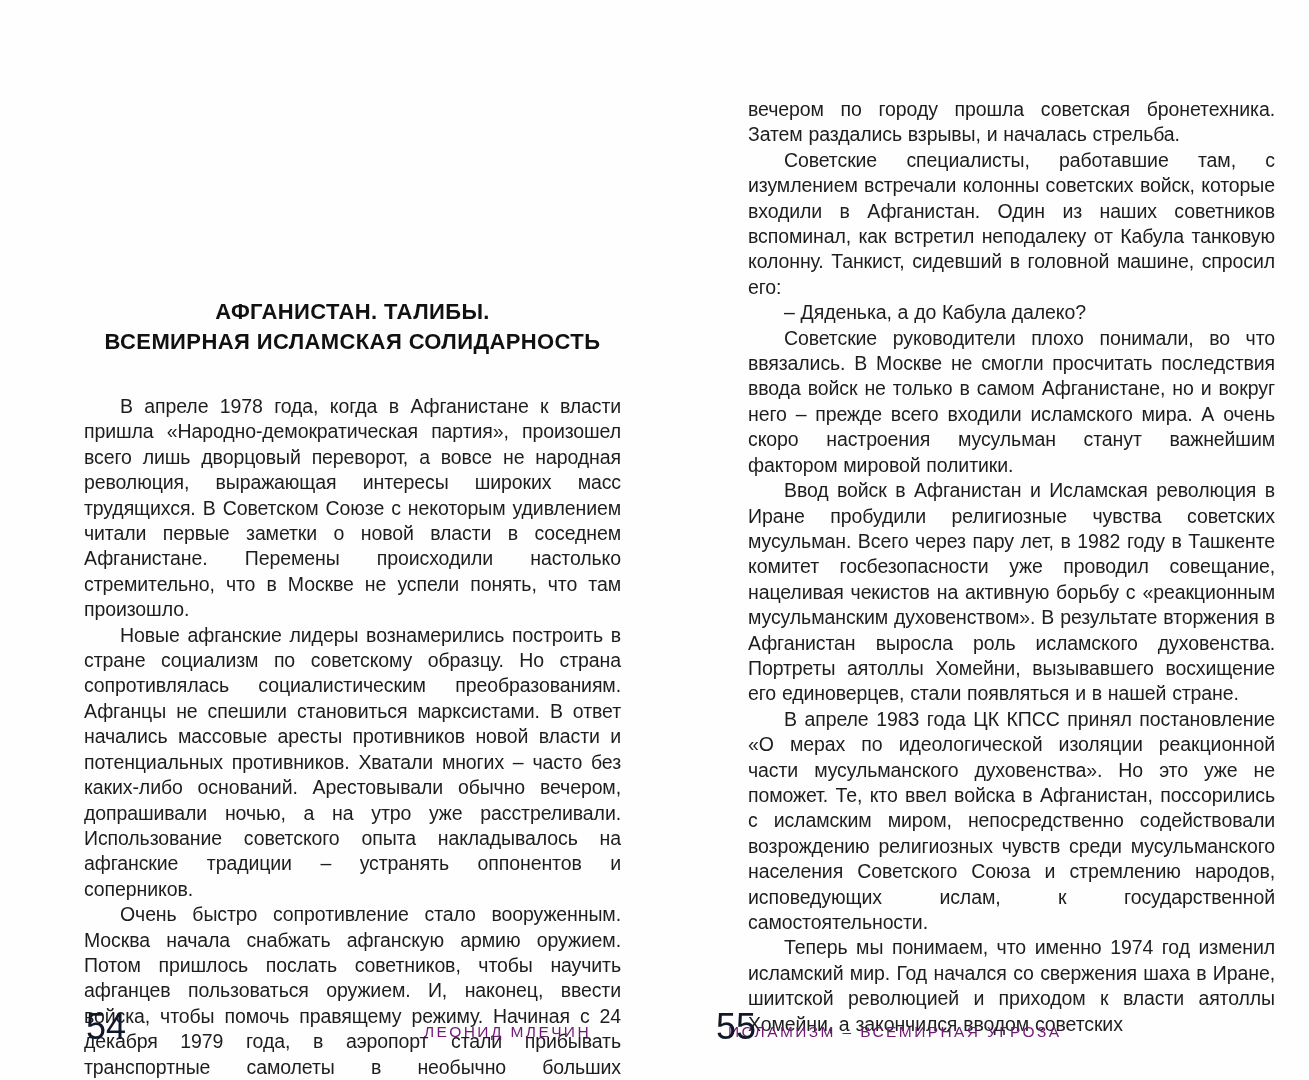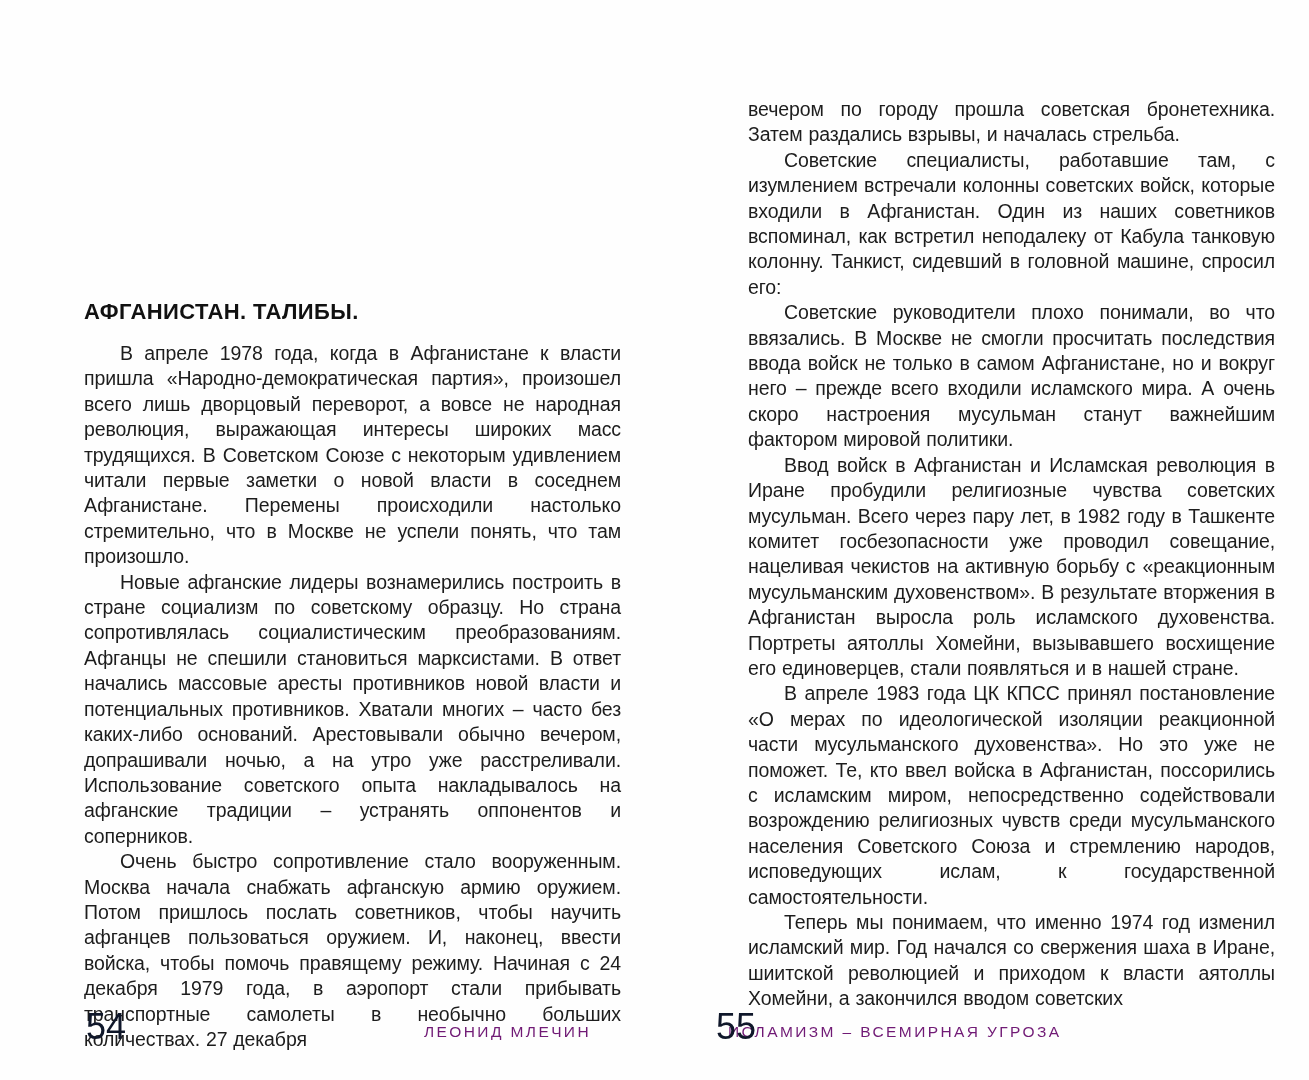"АФГАНИСТАН. ТАЛИБЫ." .chapter-heading { margin-bottom: 14px -> 37px; text-align: left -> center }
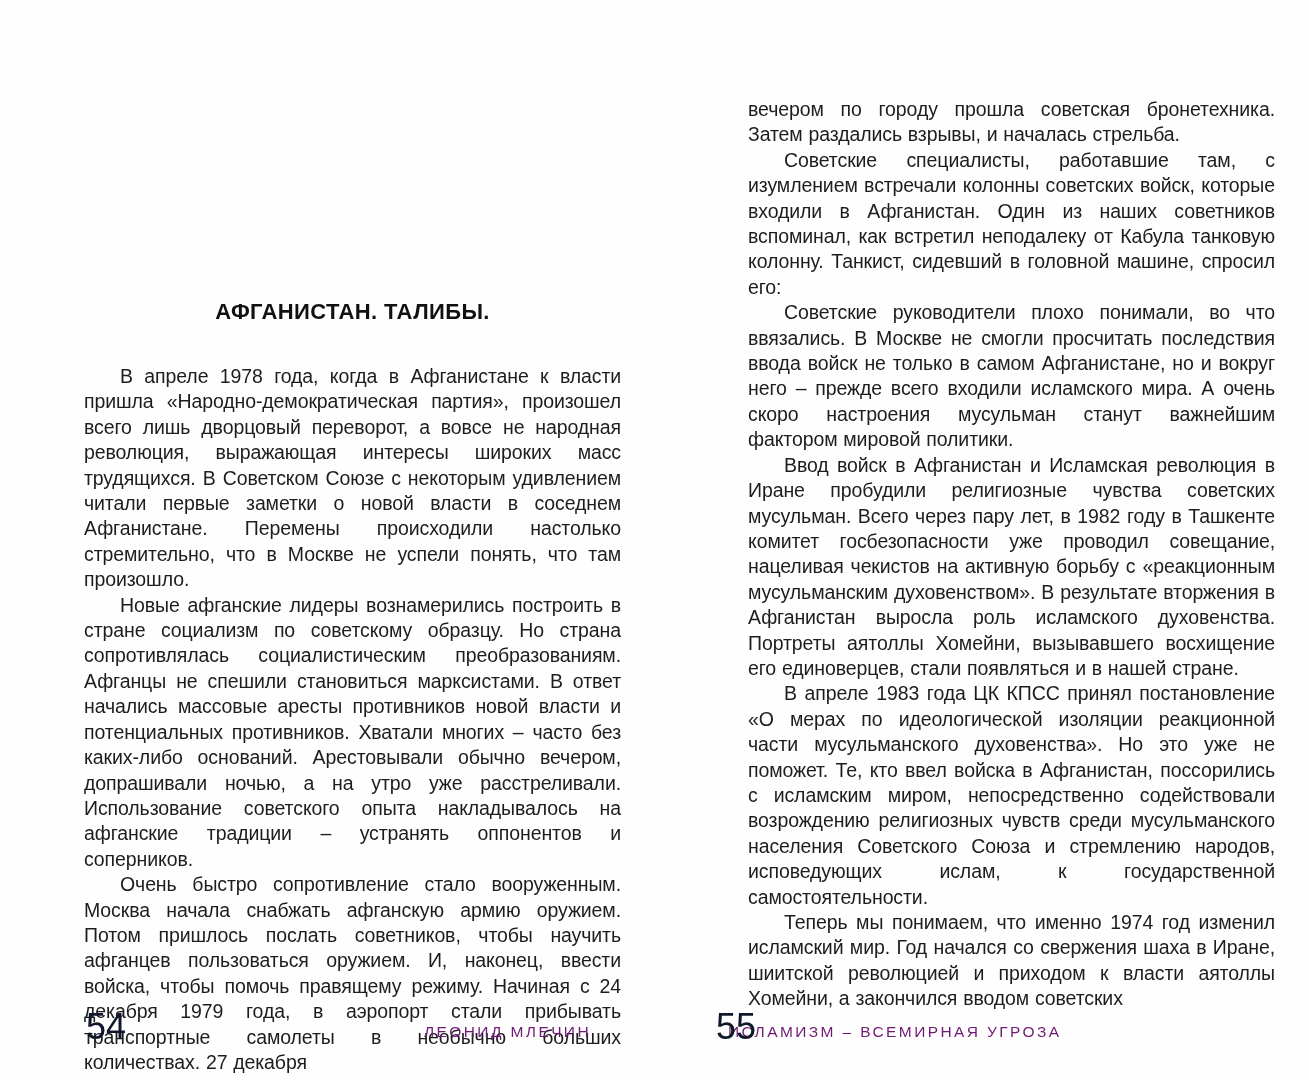"– Дяденька, а до Кабула" p.para { html: none -> <p>– Дяденька, а до Кабула далеко?</p> }
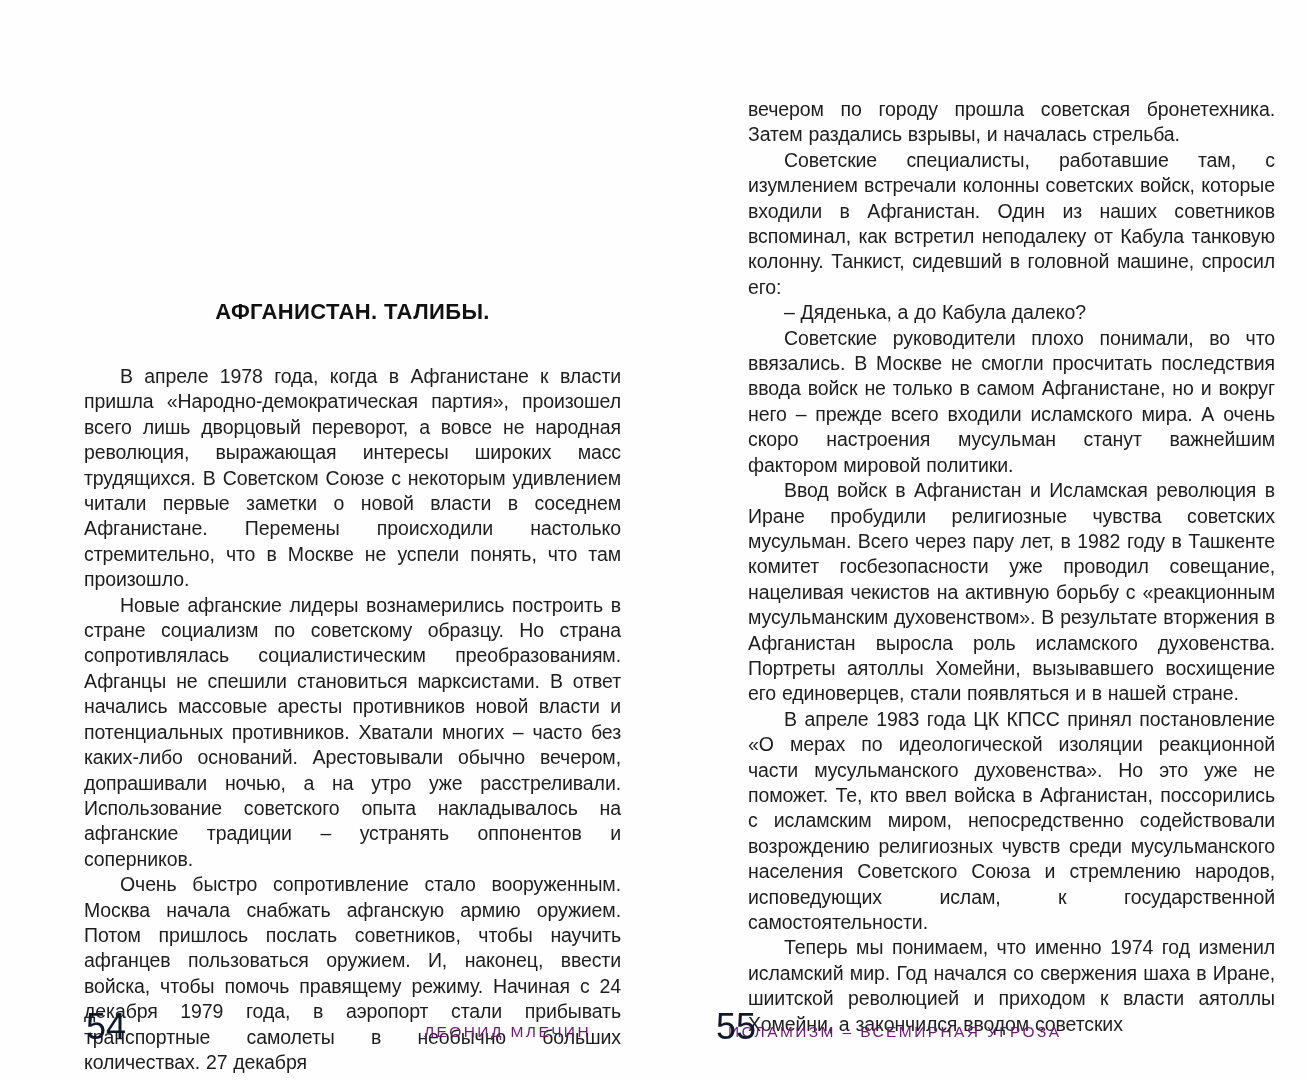"ВСЕМИРНАЯ ИСЛАМСКАЯ СОЛИДАРНОСТЬ" div { html: none -> <div>ВСЕМИРНАЯ ИСЛАМСКАЯ СОЛИДАРНОСТЬ</div> }
